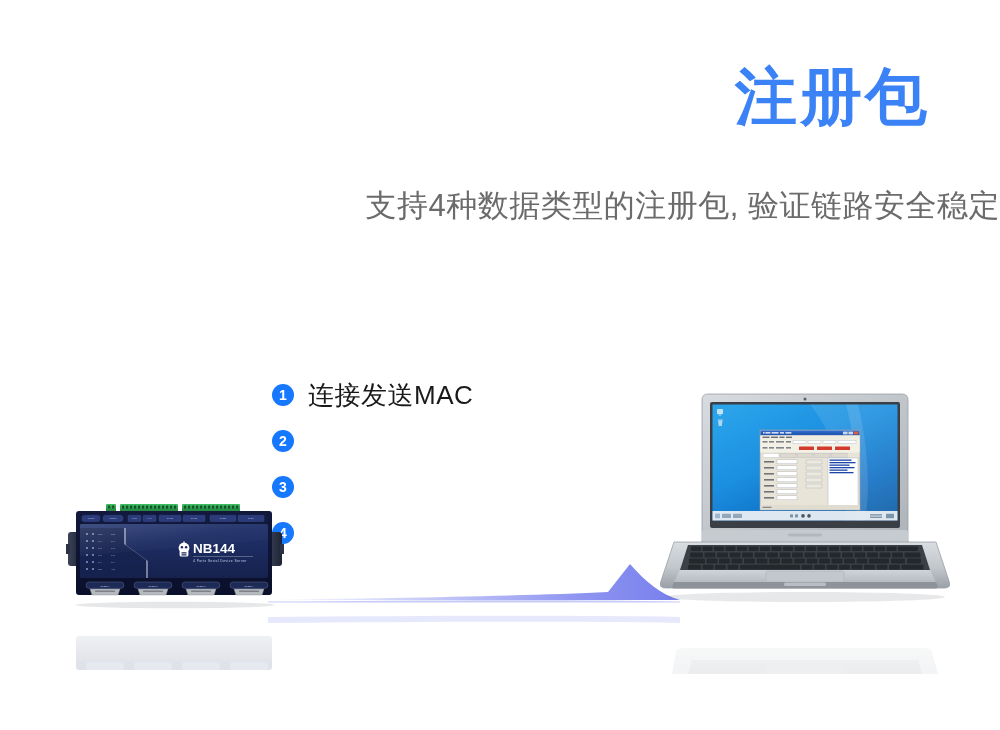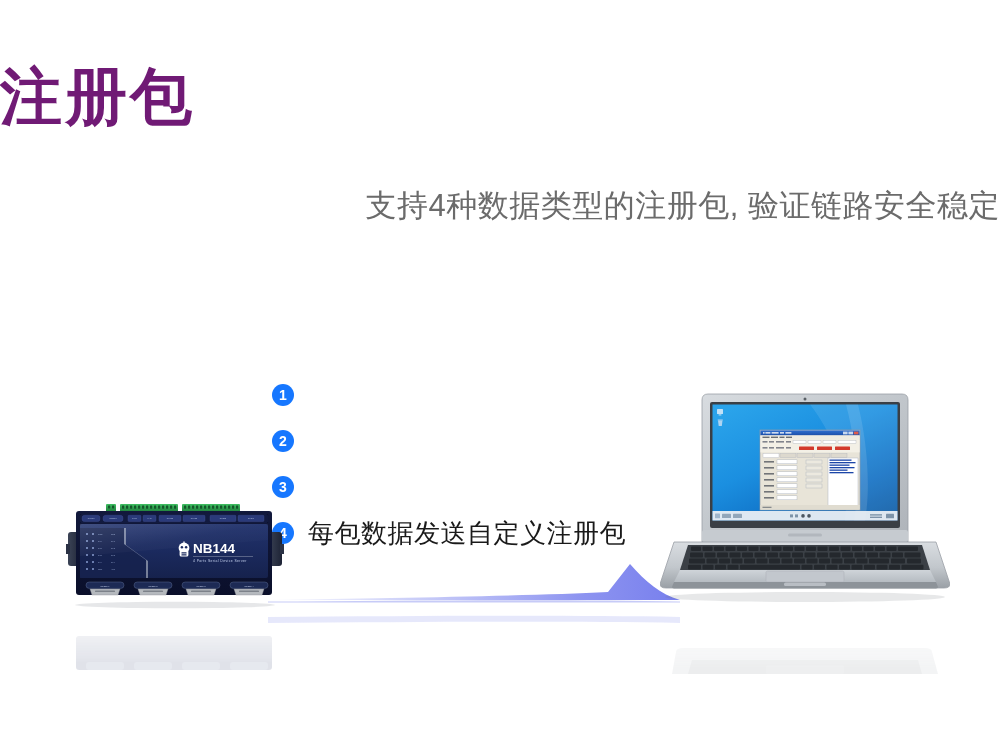"注册包" #page-title { color: #701a75 -> #3b82f6; text-align: left -> right }
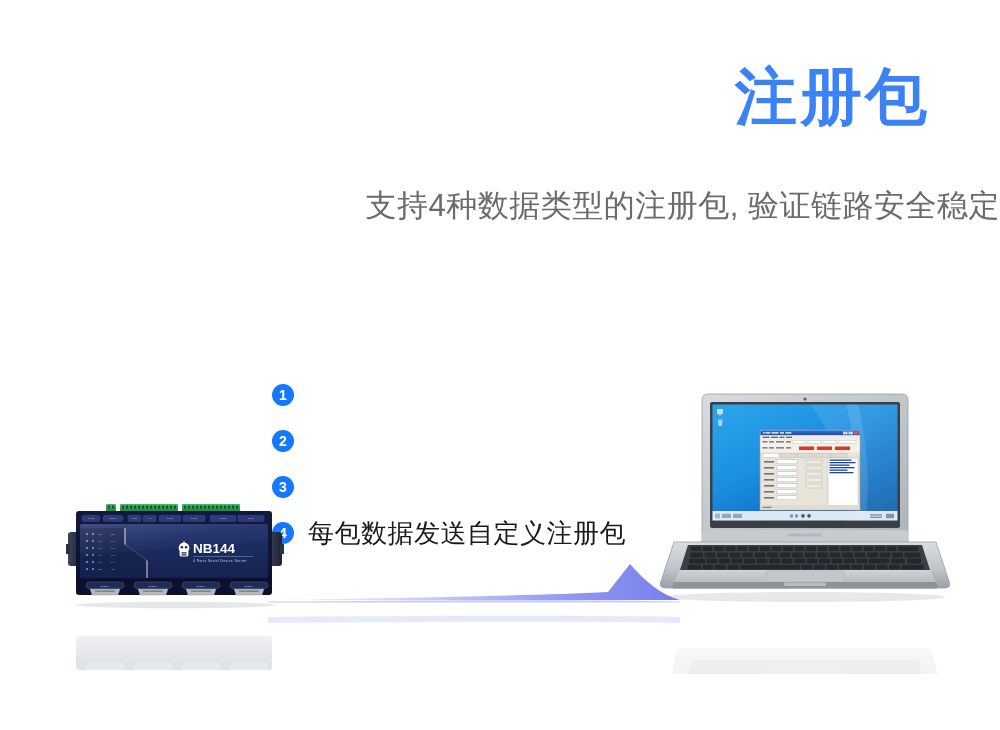"连接发送MAC" span.feature-label { html: none -> <span>连接发送MAC</span> }
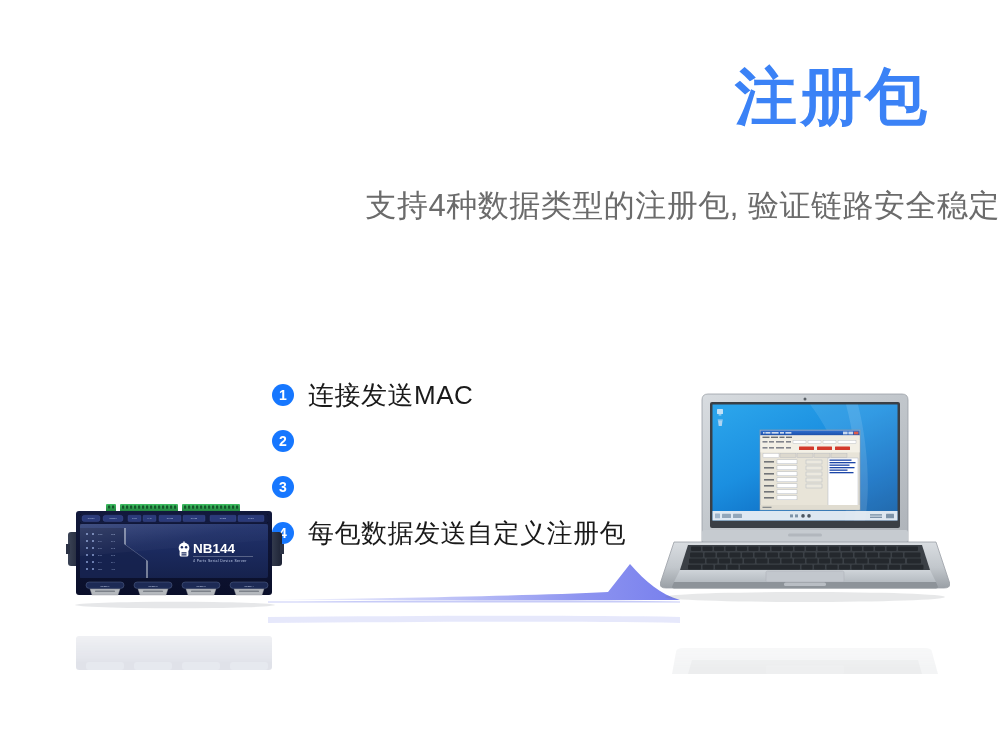"每包数据发送自定义注册包" span.feature-label { html: <span>每包数据发送自定义注册包</span> -> none }
